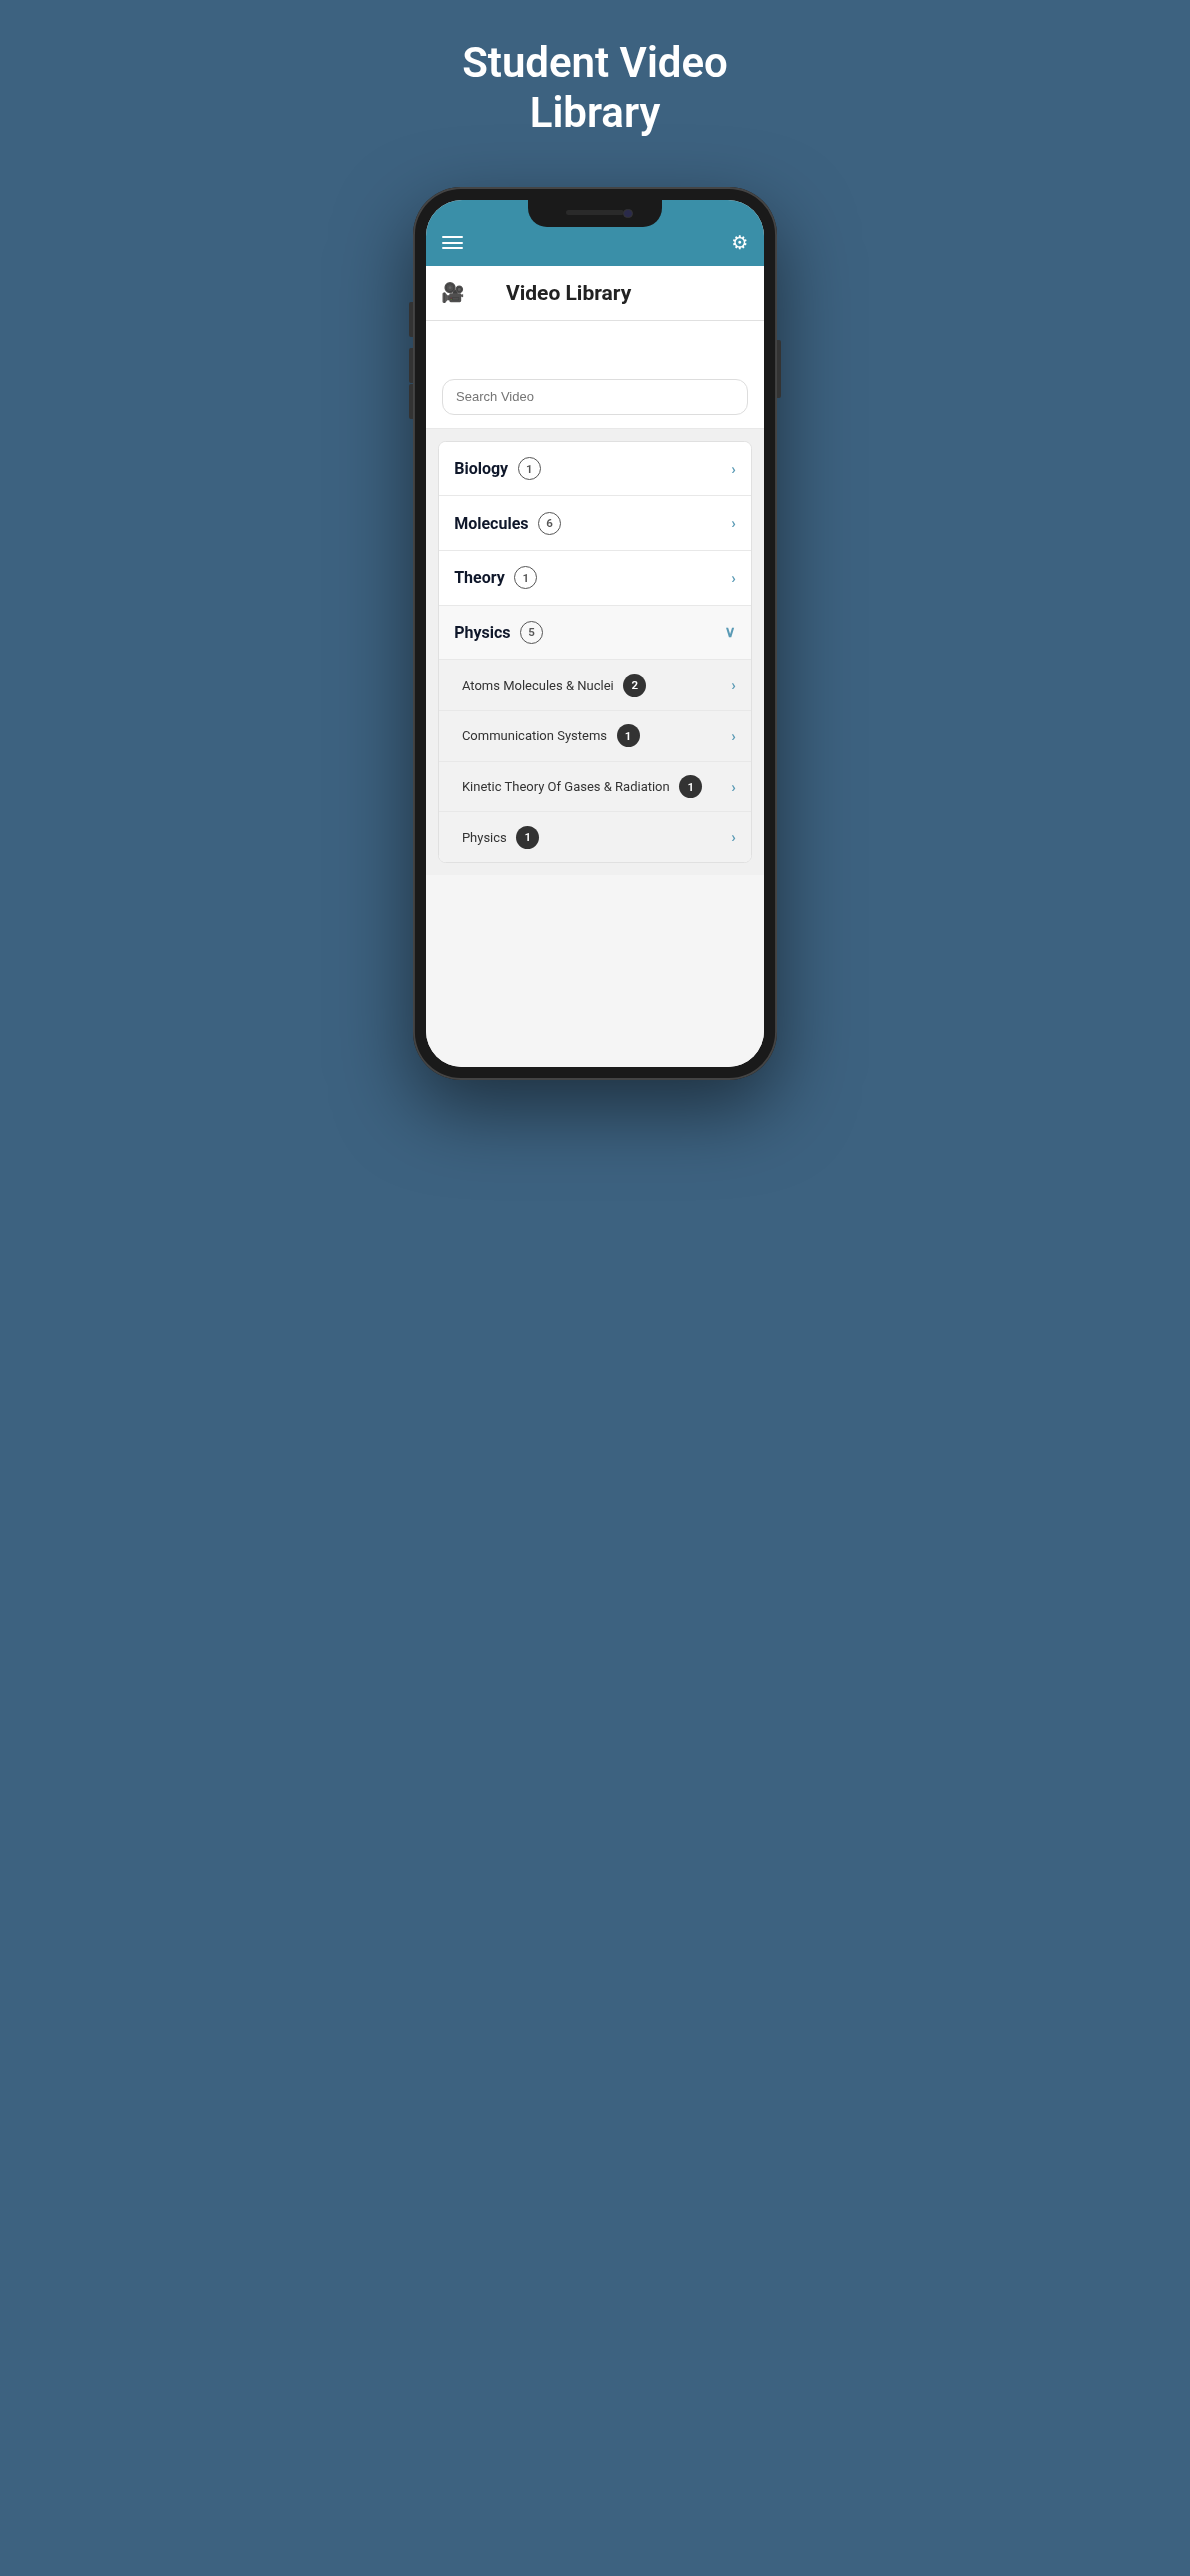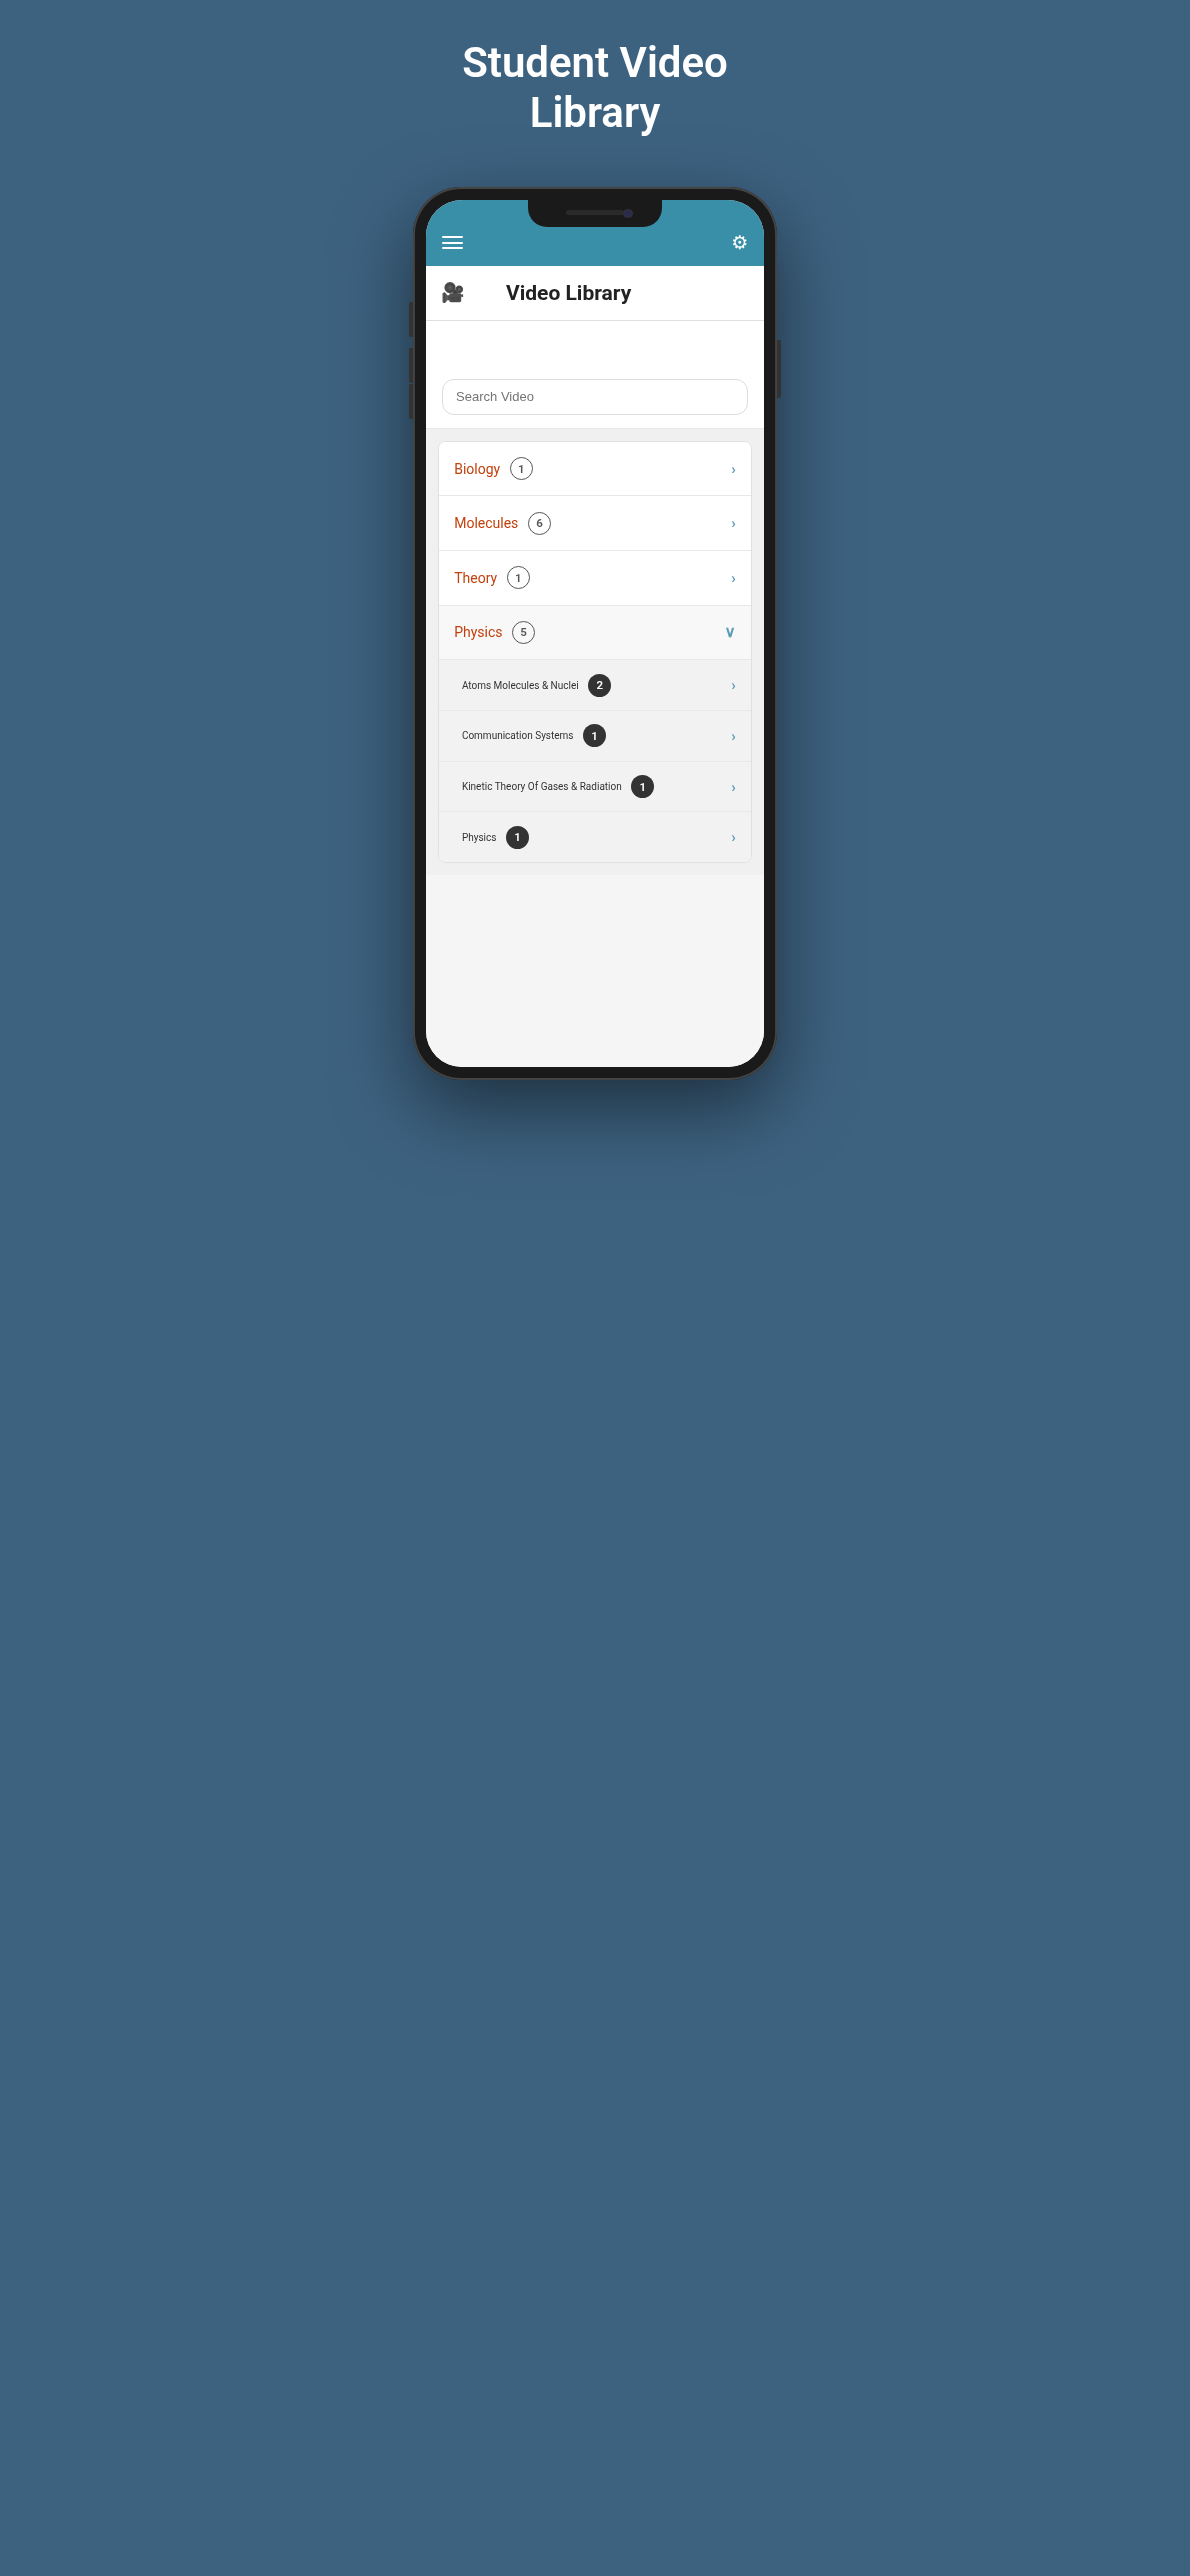"Biology" .list-item-label { color: #c2410c -> #0f172a; font-size: 14px -> 16px; font-weight: 400 -> 700 }
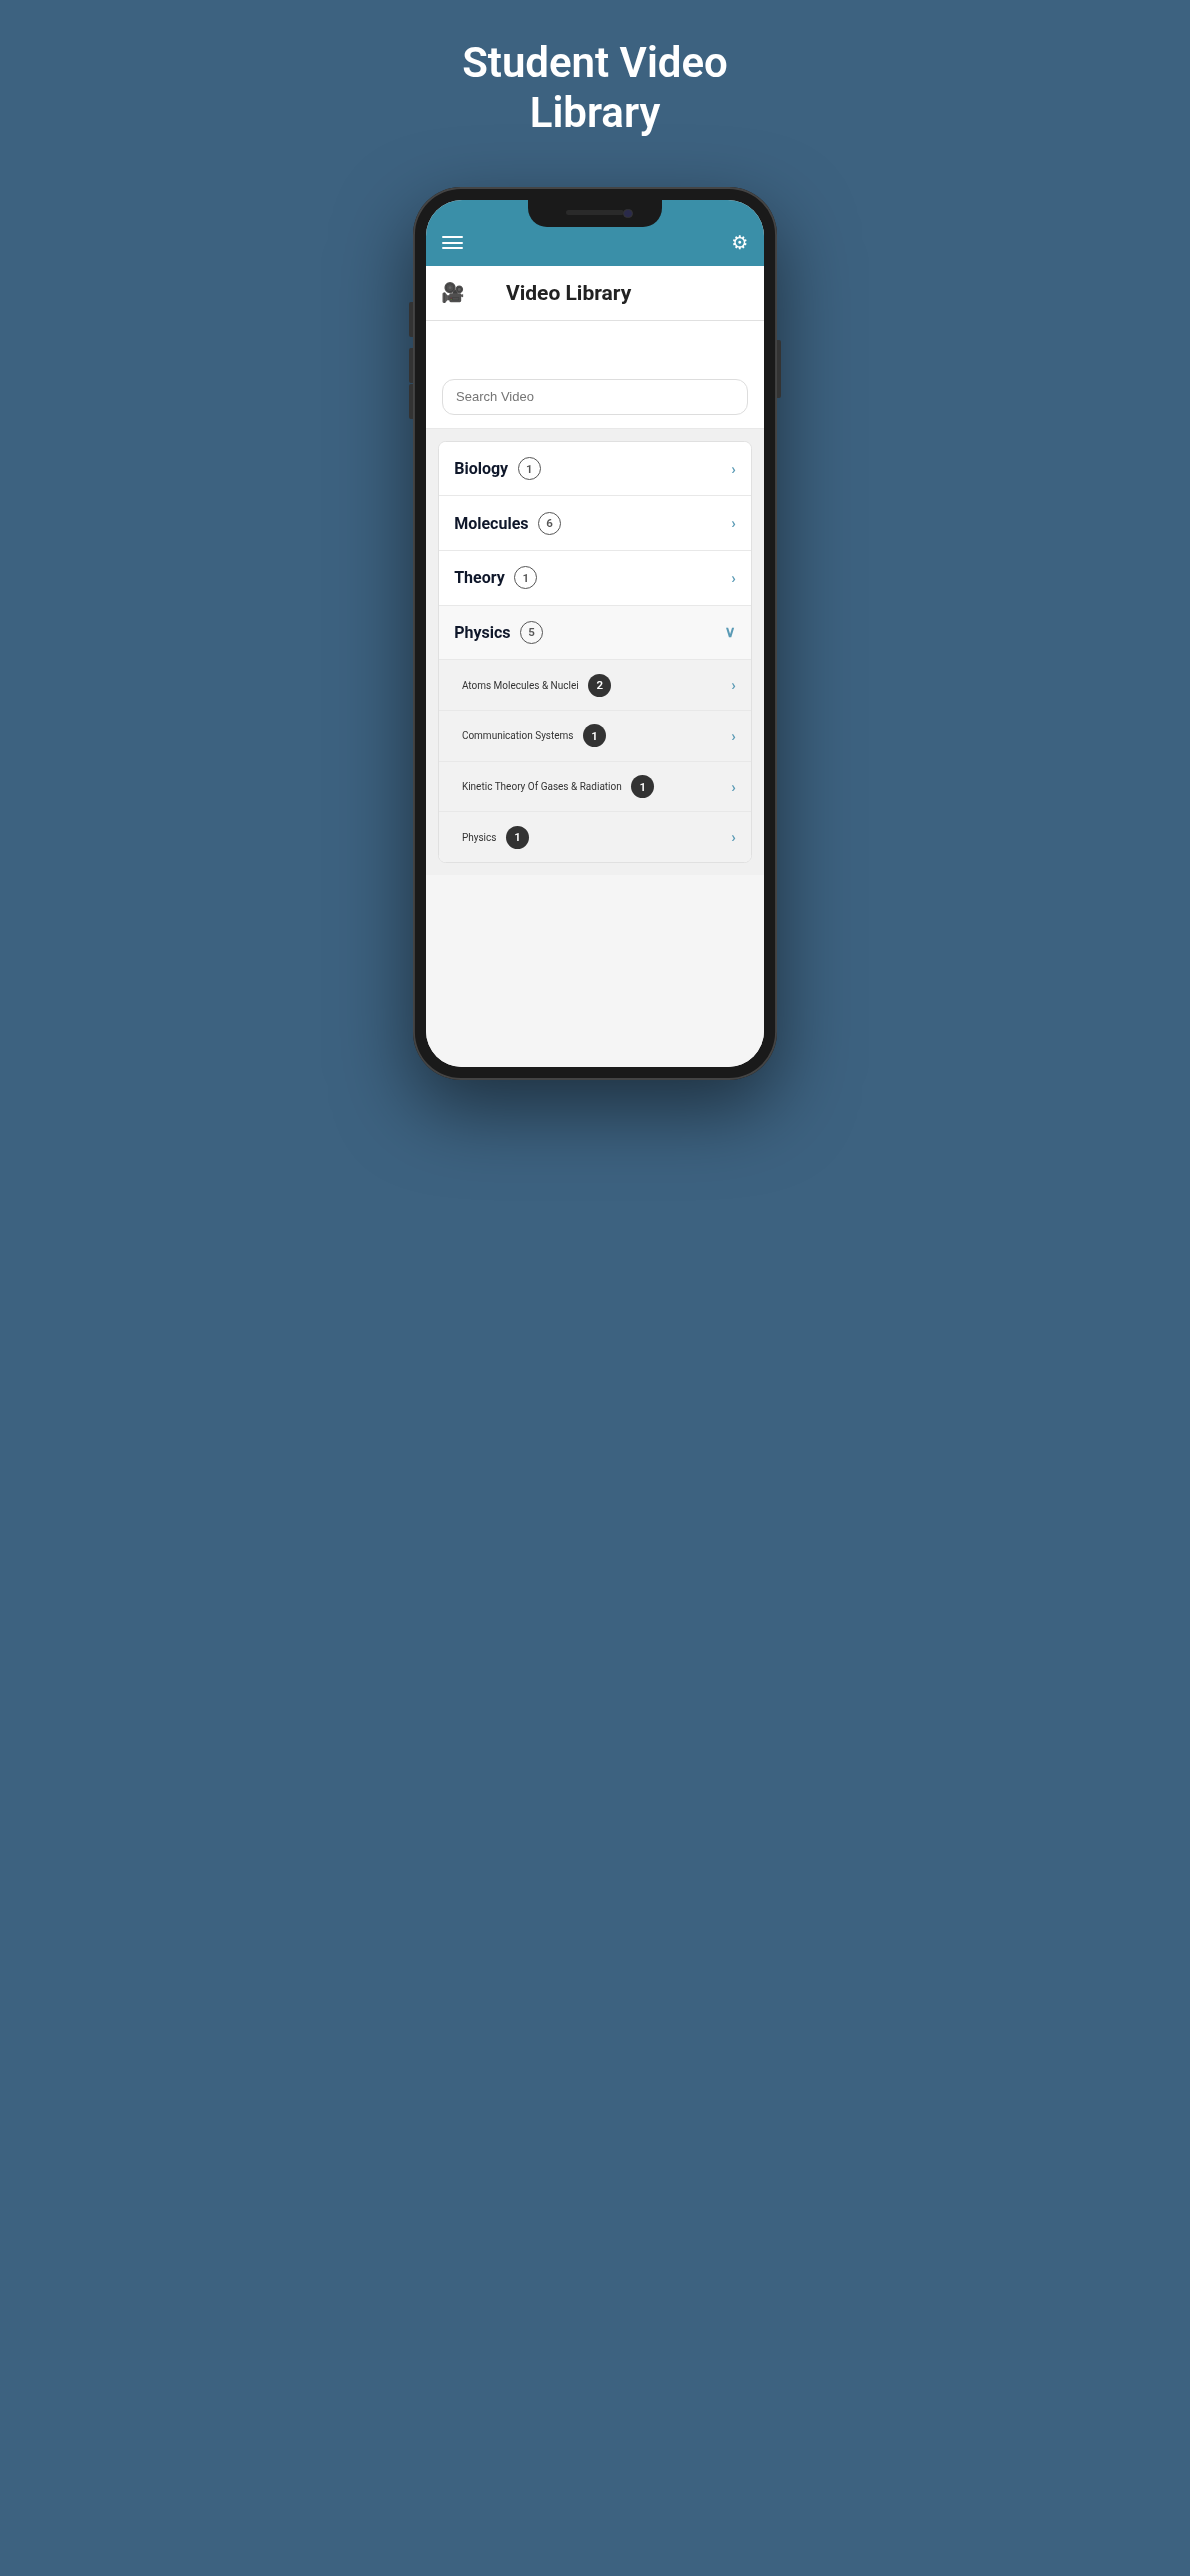"Atoms Molecules & Nuclei" .sub-item-label { font-size: 10px -> 13px }
